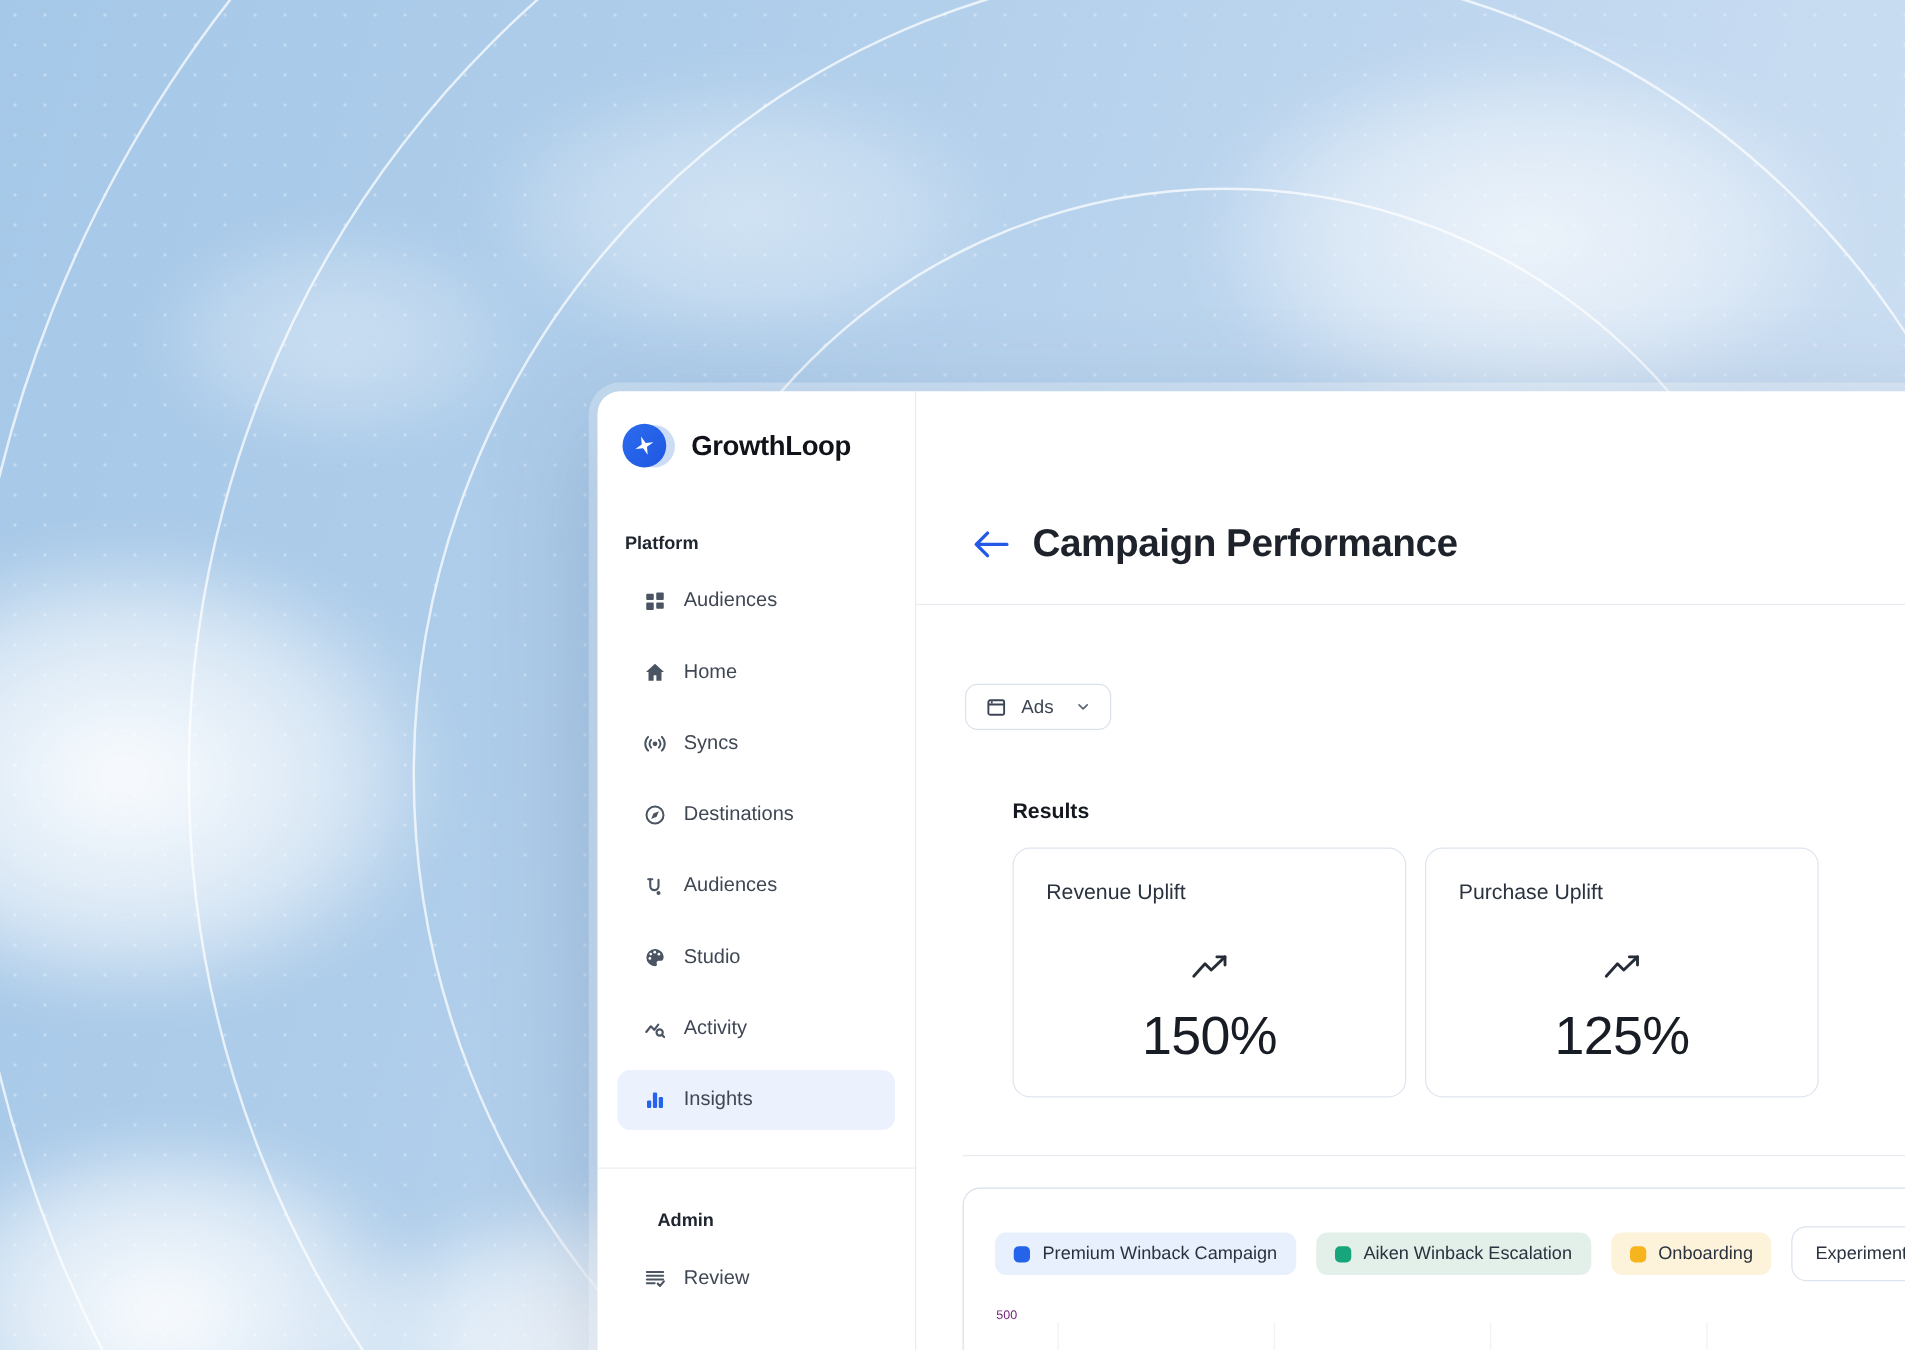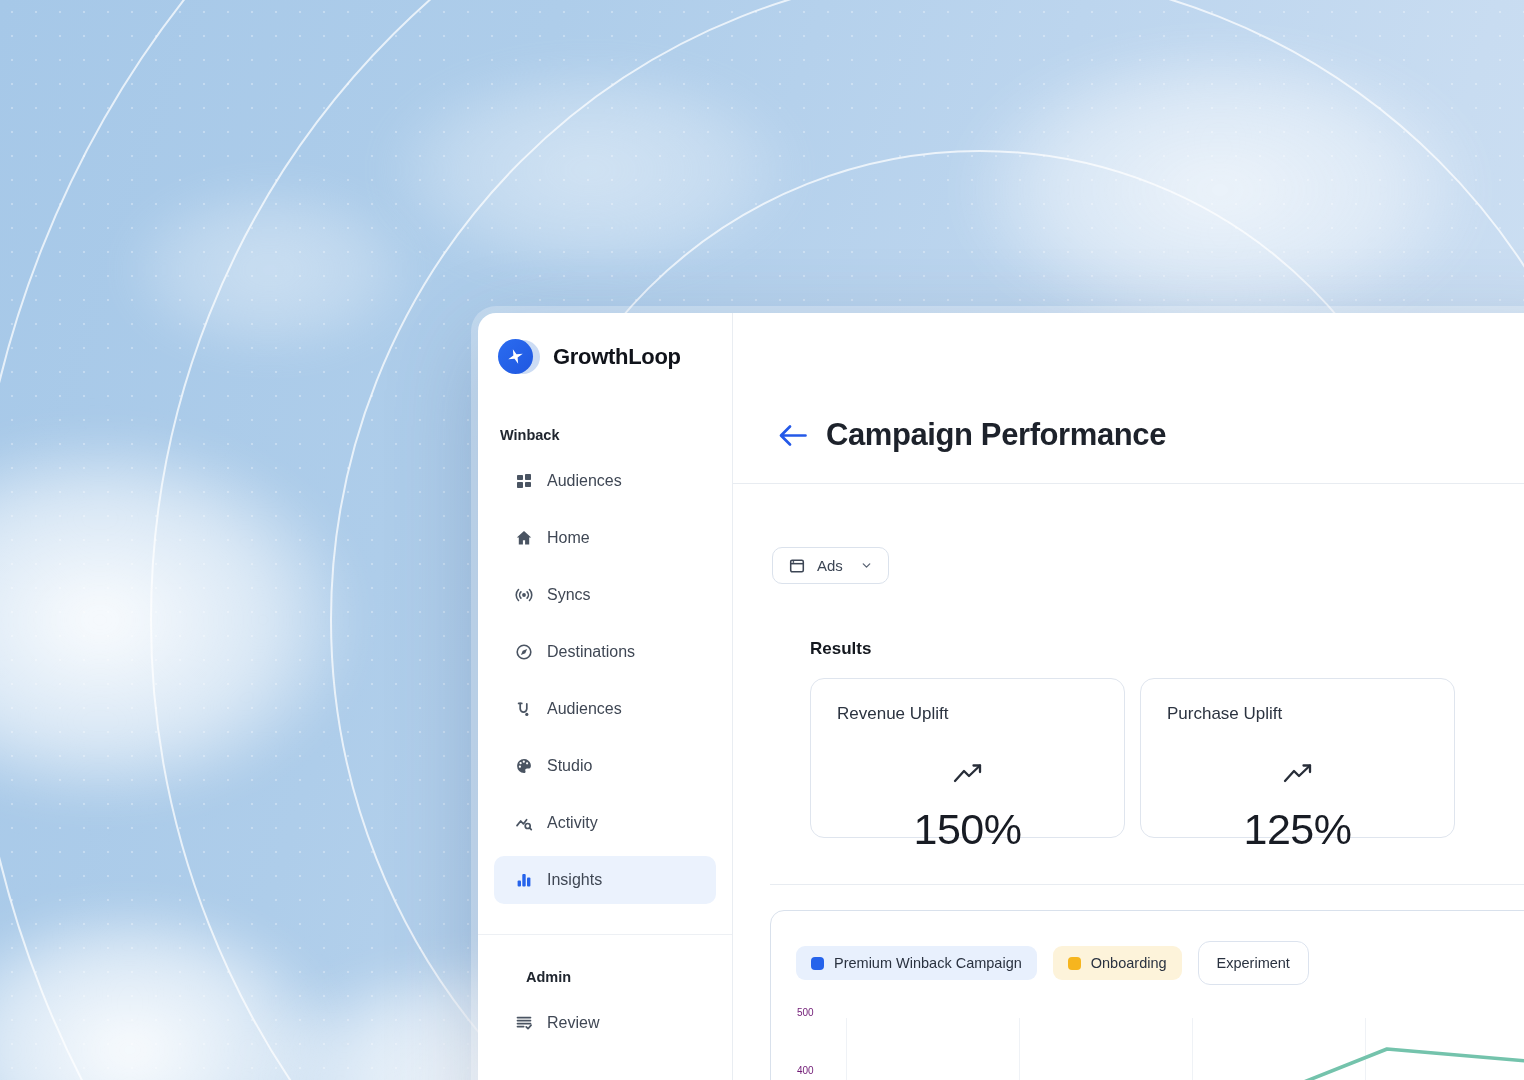"Winback" div.nav-section-label { text: Winback -> Platform }
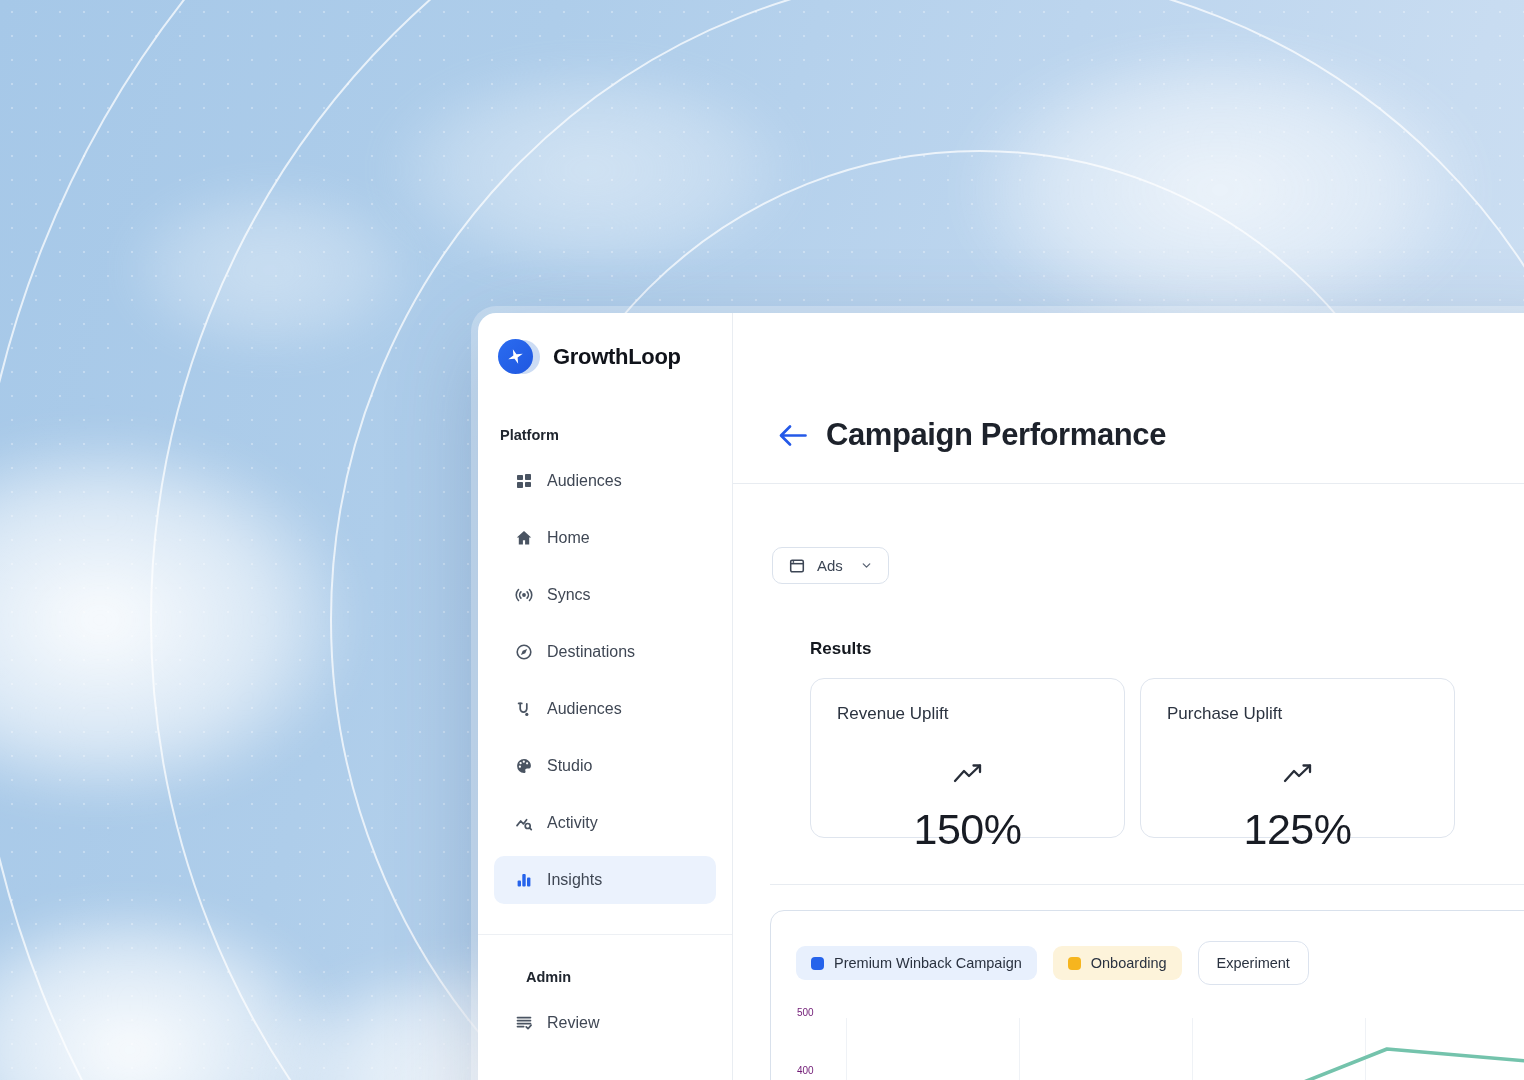"Revenue Uplift" .stat-card { height: 160px -> 200px }
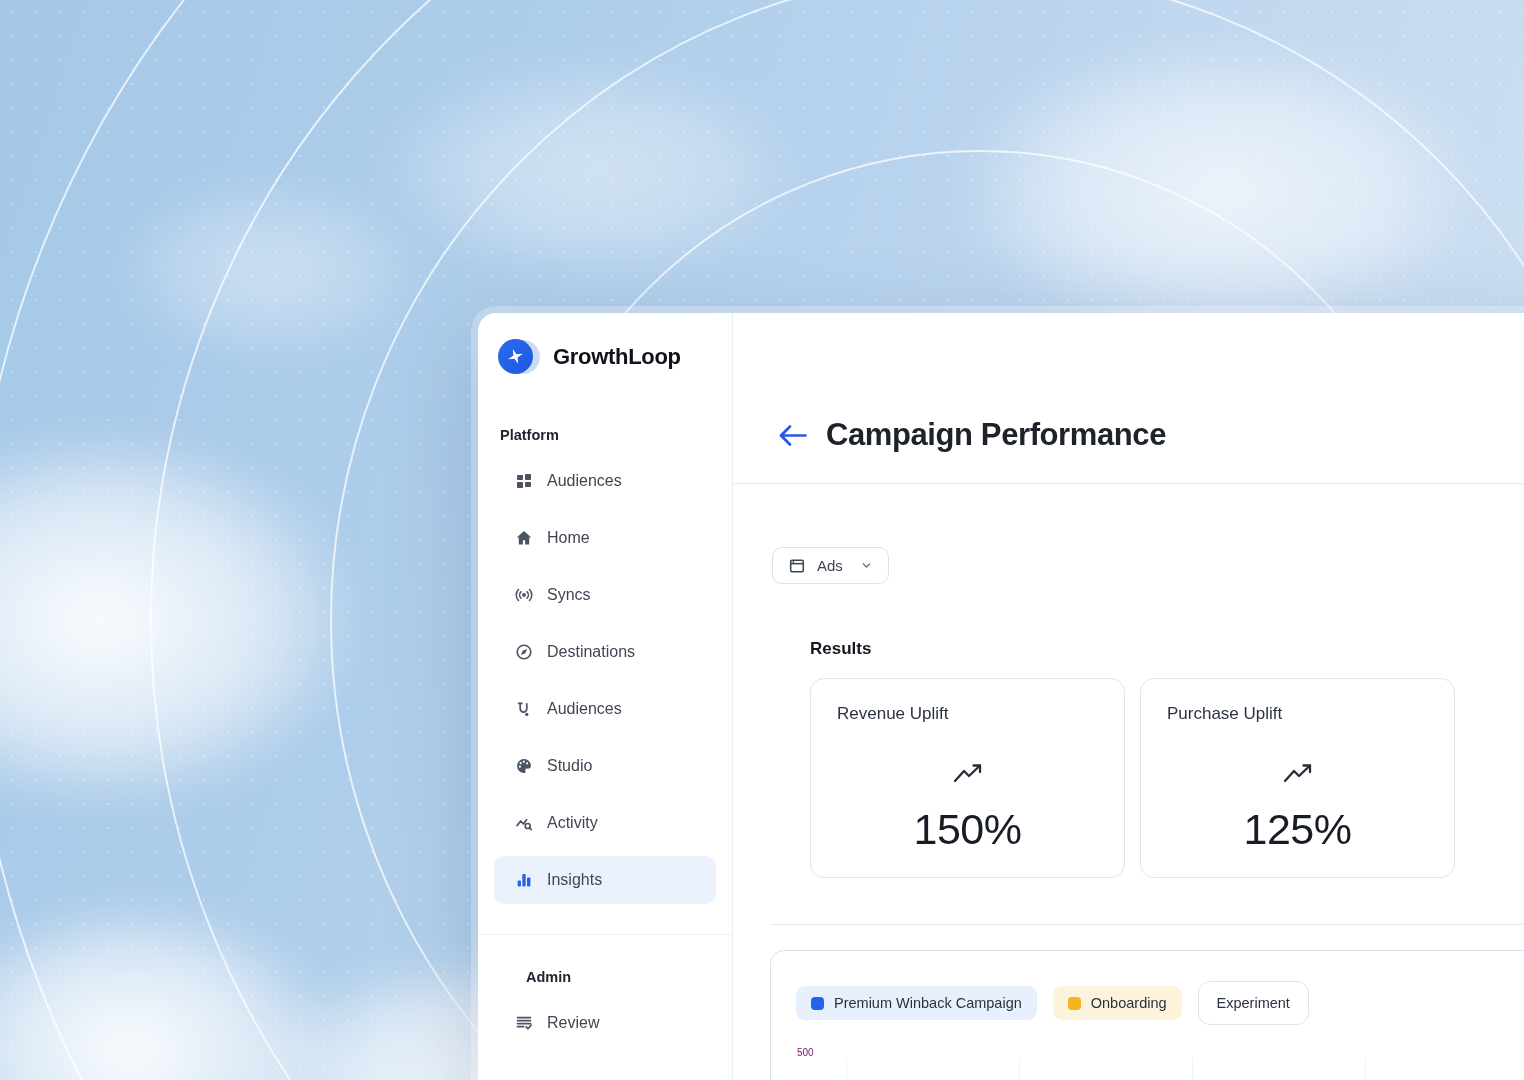"Aiken Winback Escalation" div.chip { html: none -> <div> <span></span> <span>Aiken Winback Escalation</span> </div> }
